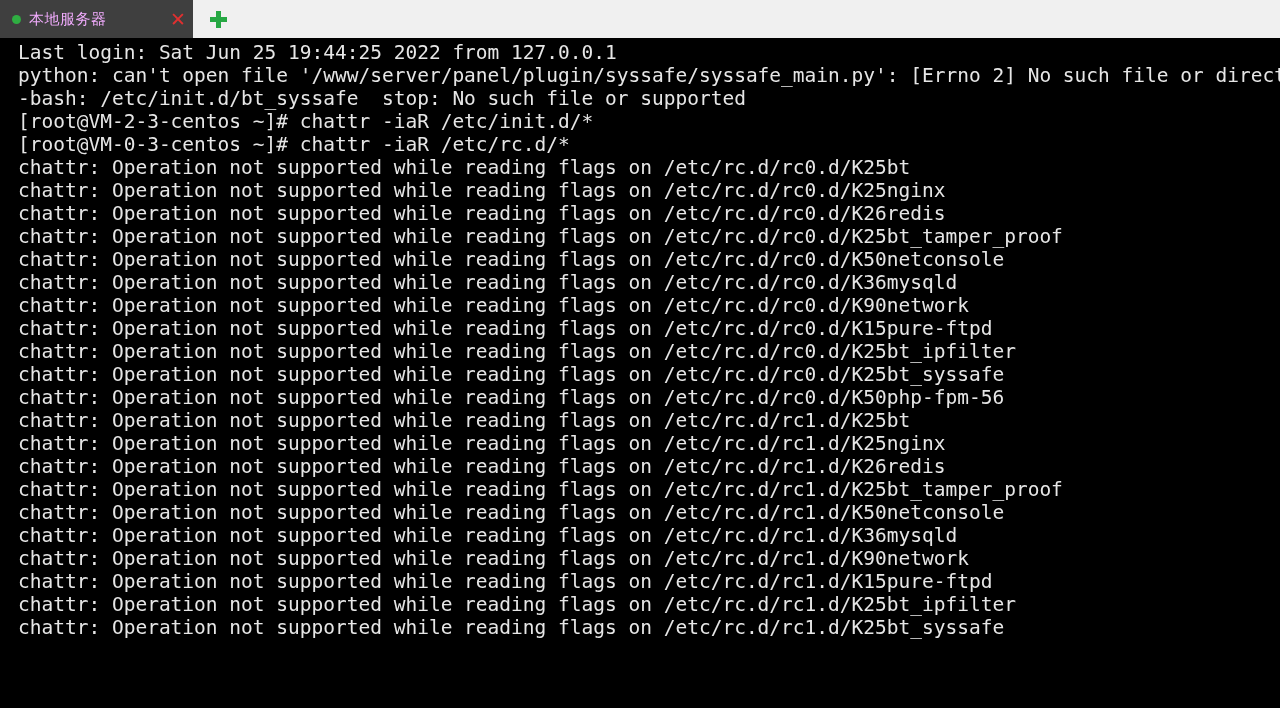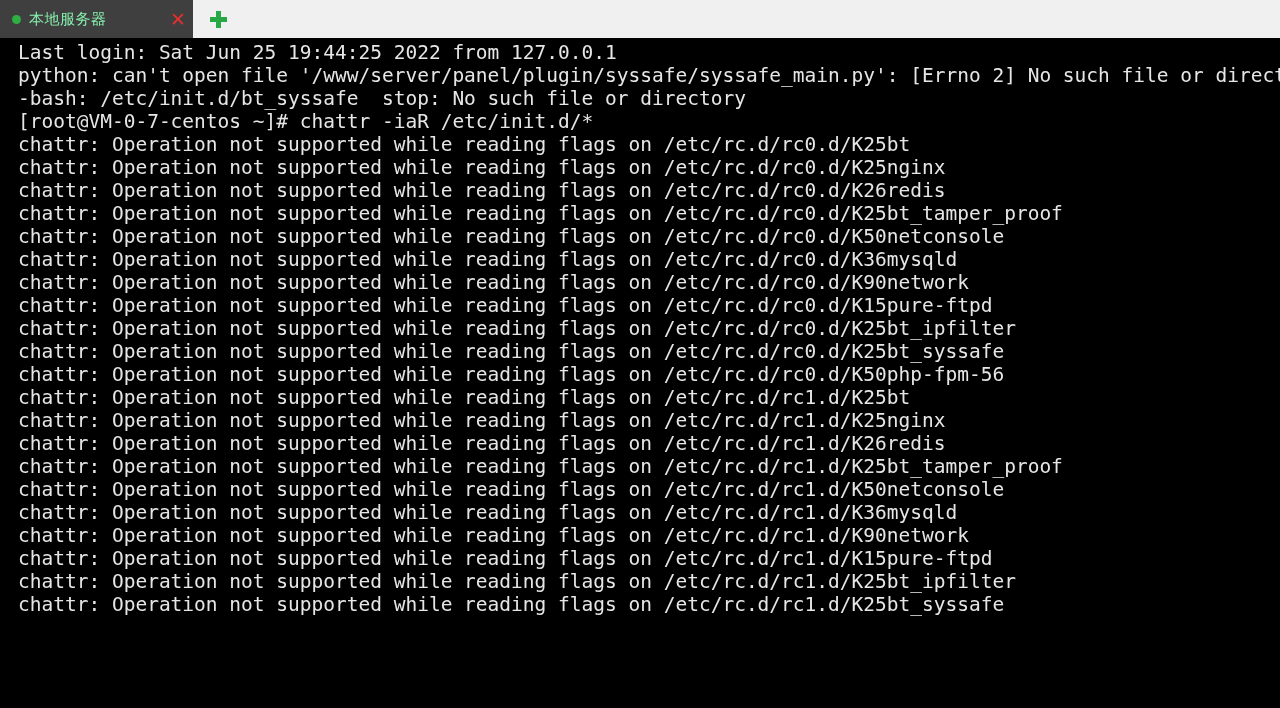"本地服务器" .tab-title { color: #86efac -> #f0abfc }
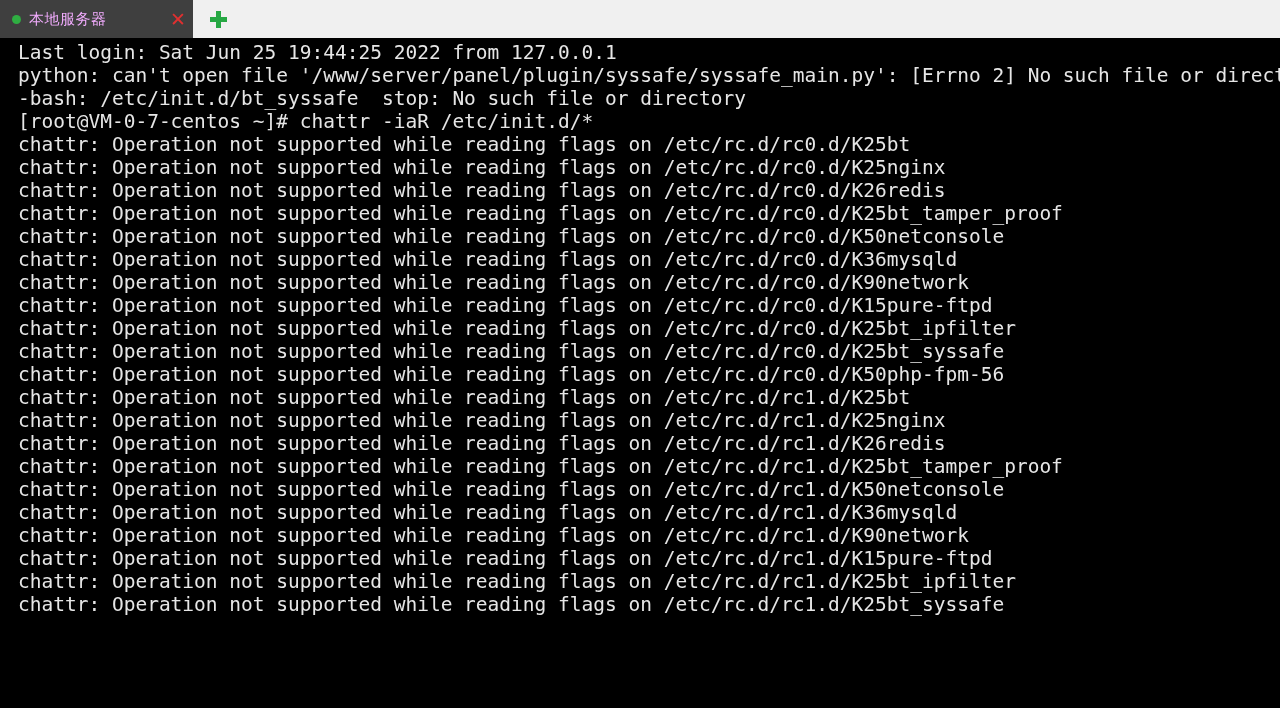"-bash: /etc/init.d/bt_syssafe stop: No" div.term-line { text: directory -> supported }
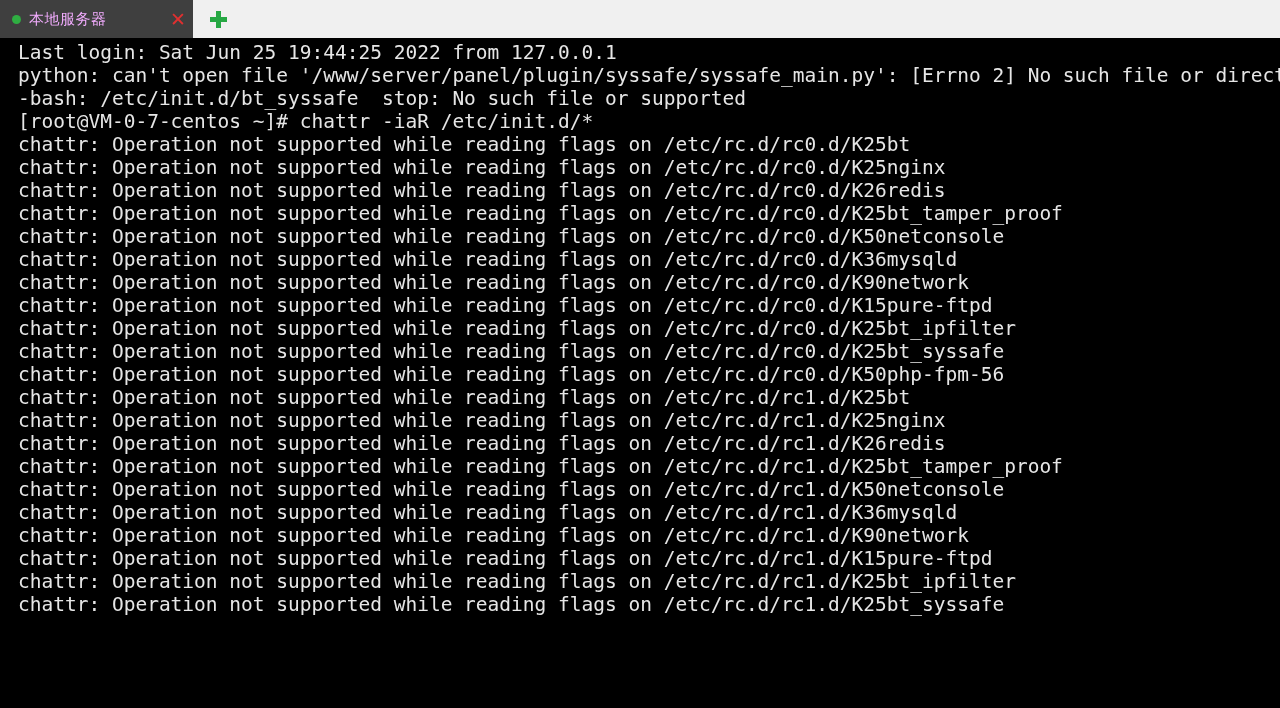"[root@VM-0-7-centos ~]# chattr -iaR" div.term-line { text: root@VM-0-7-centos -> root@VM-2-3-centos }
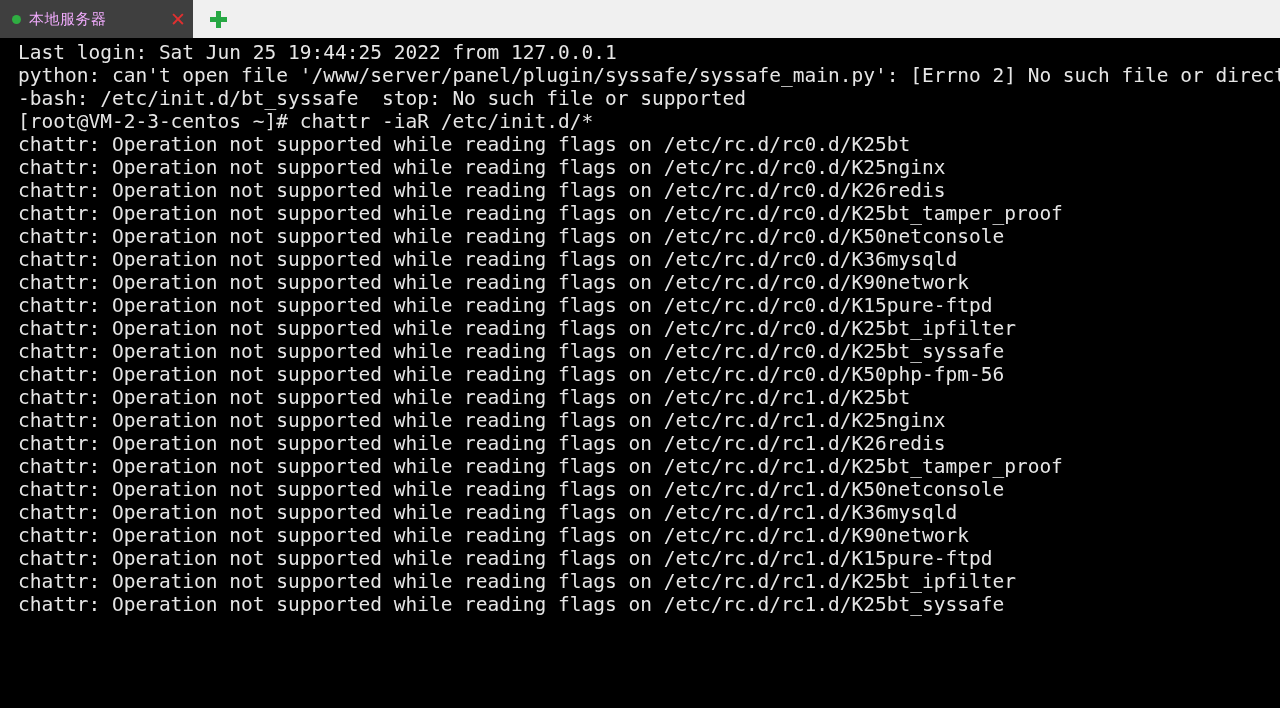"[root@VM-0-3-centos ~]# chattr -iaR" div.term-line { html: none -> <div>[root@VM-0-3-centos ~]# chattr -iaR /etc/rc.d/*</div> }
